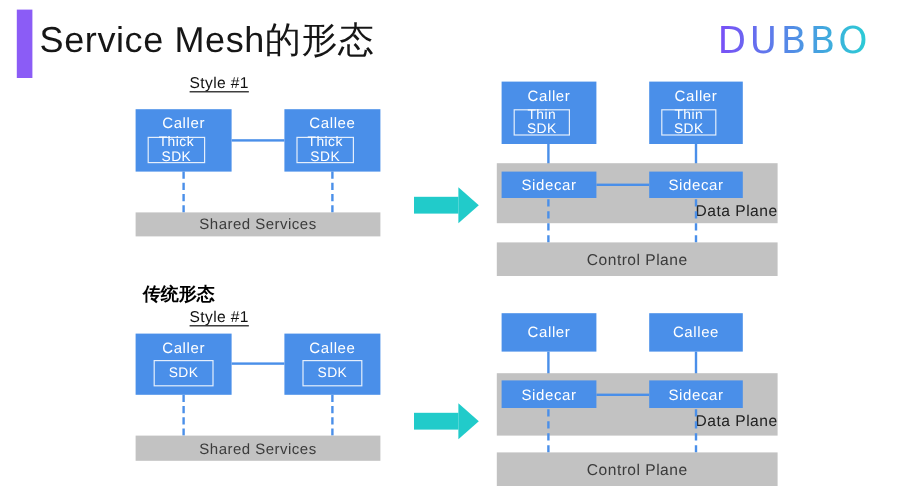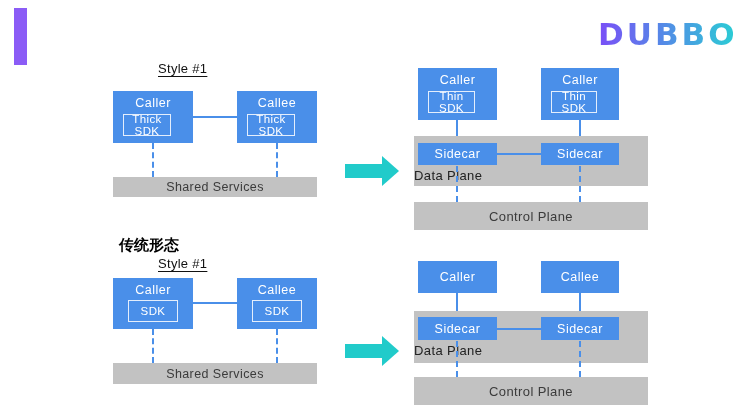"Service Mesh的形态" h1.title { html: none -> <h1>Service Mesh的形态</h1> }
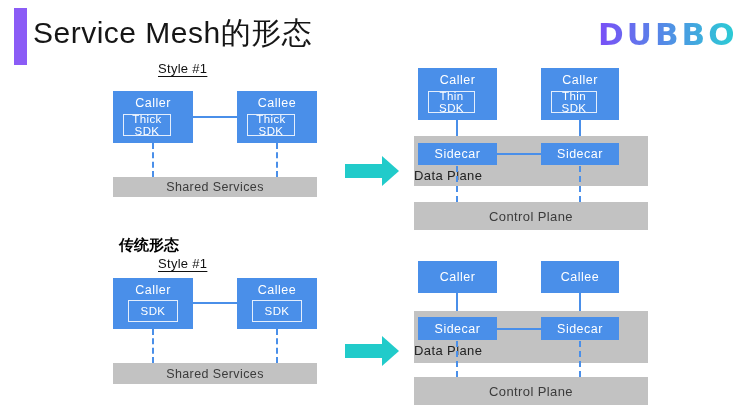"DUBBO" .logo { font-weight: 700 -> 400 }
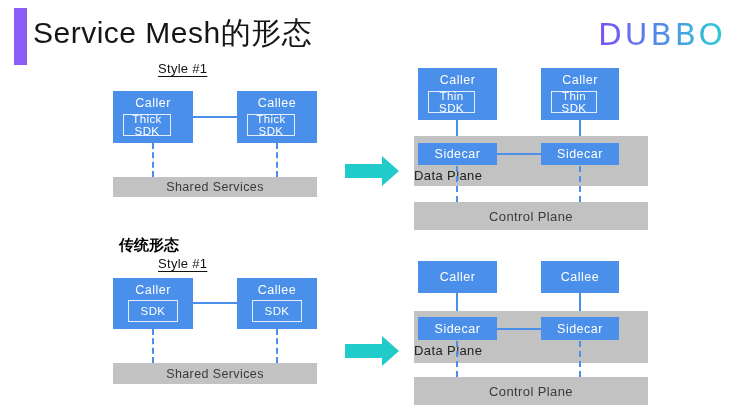"Data Plane" .plane-label { text-align: left -> right }
